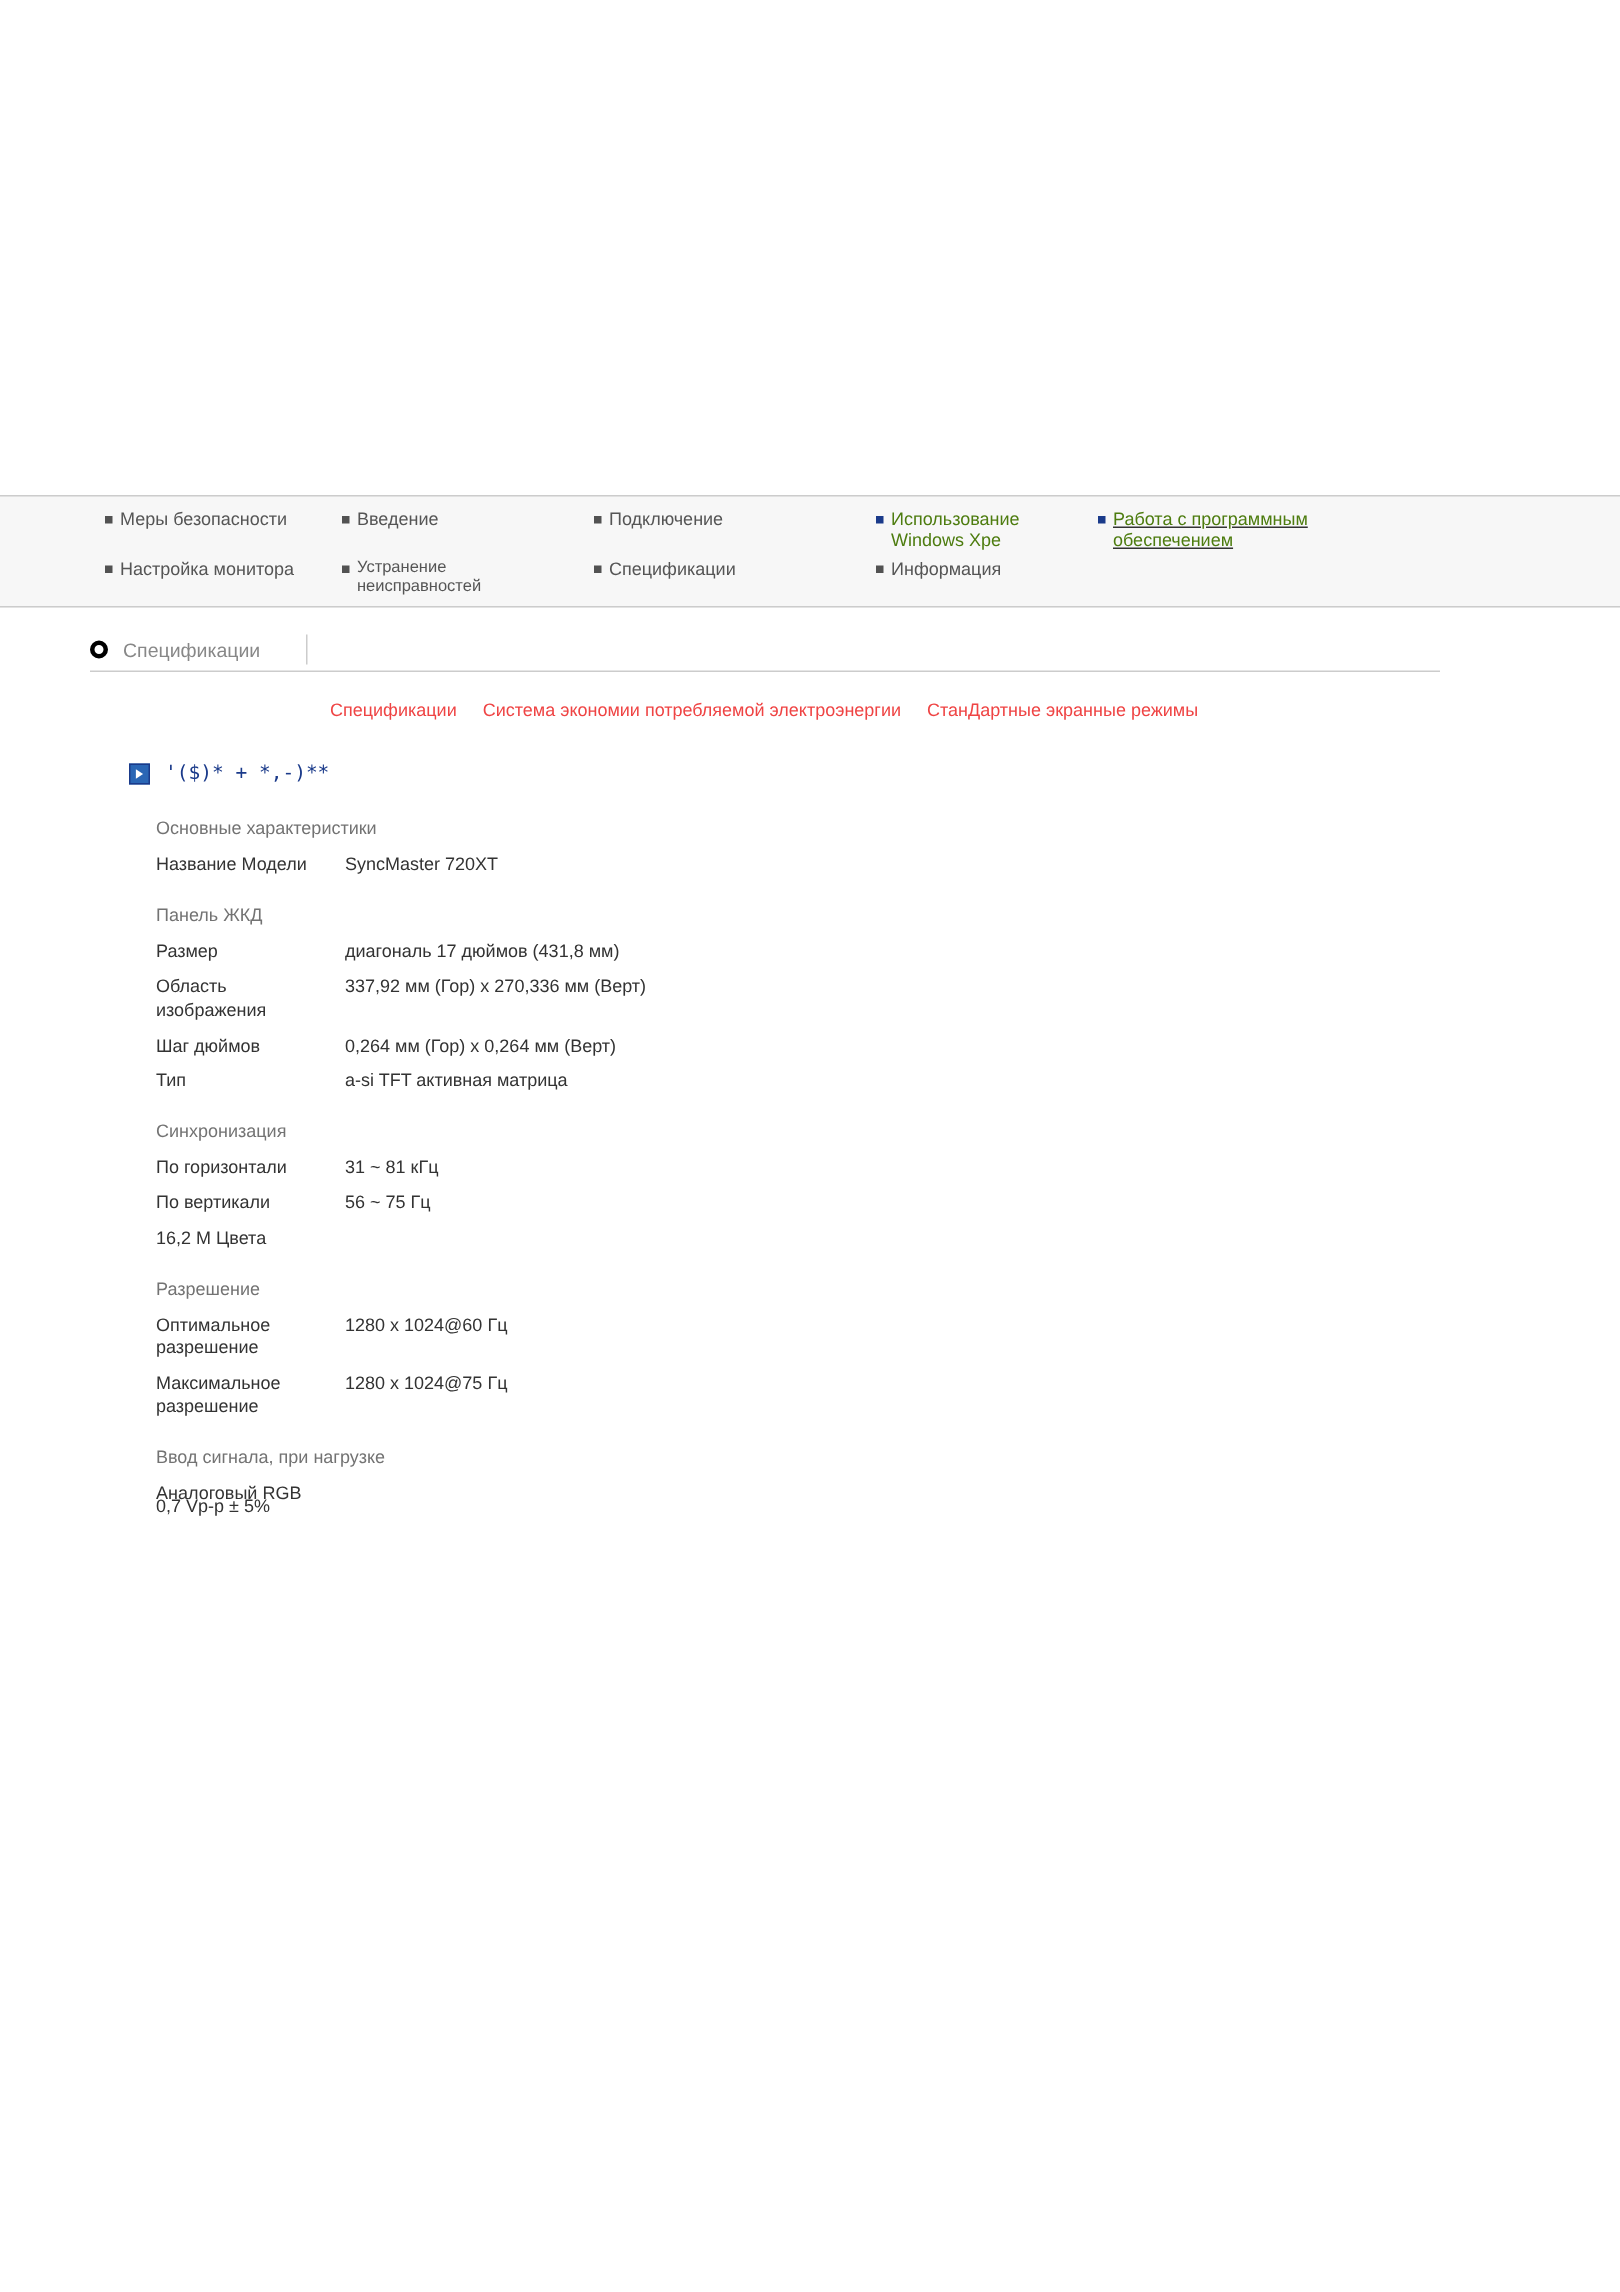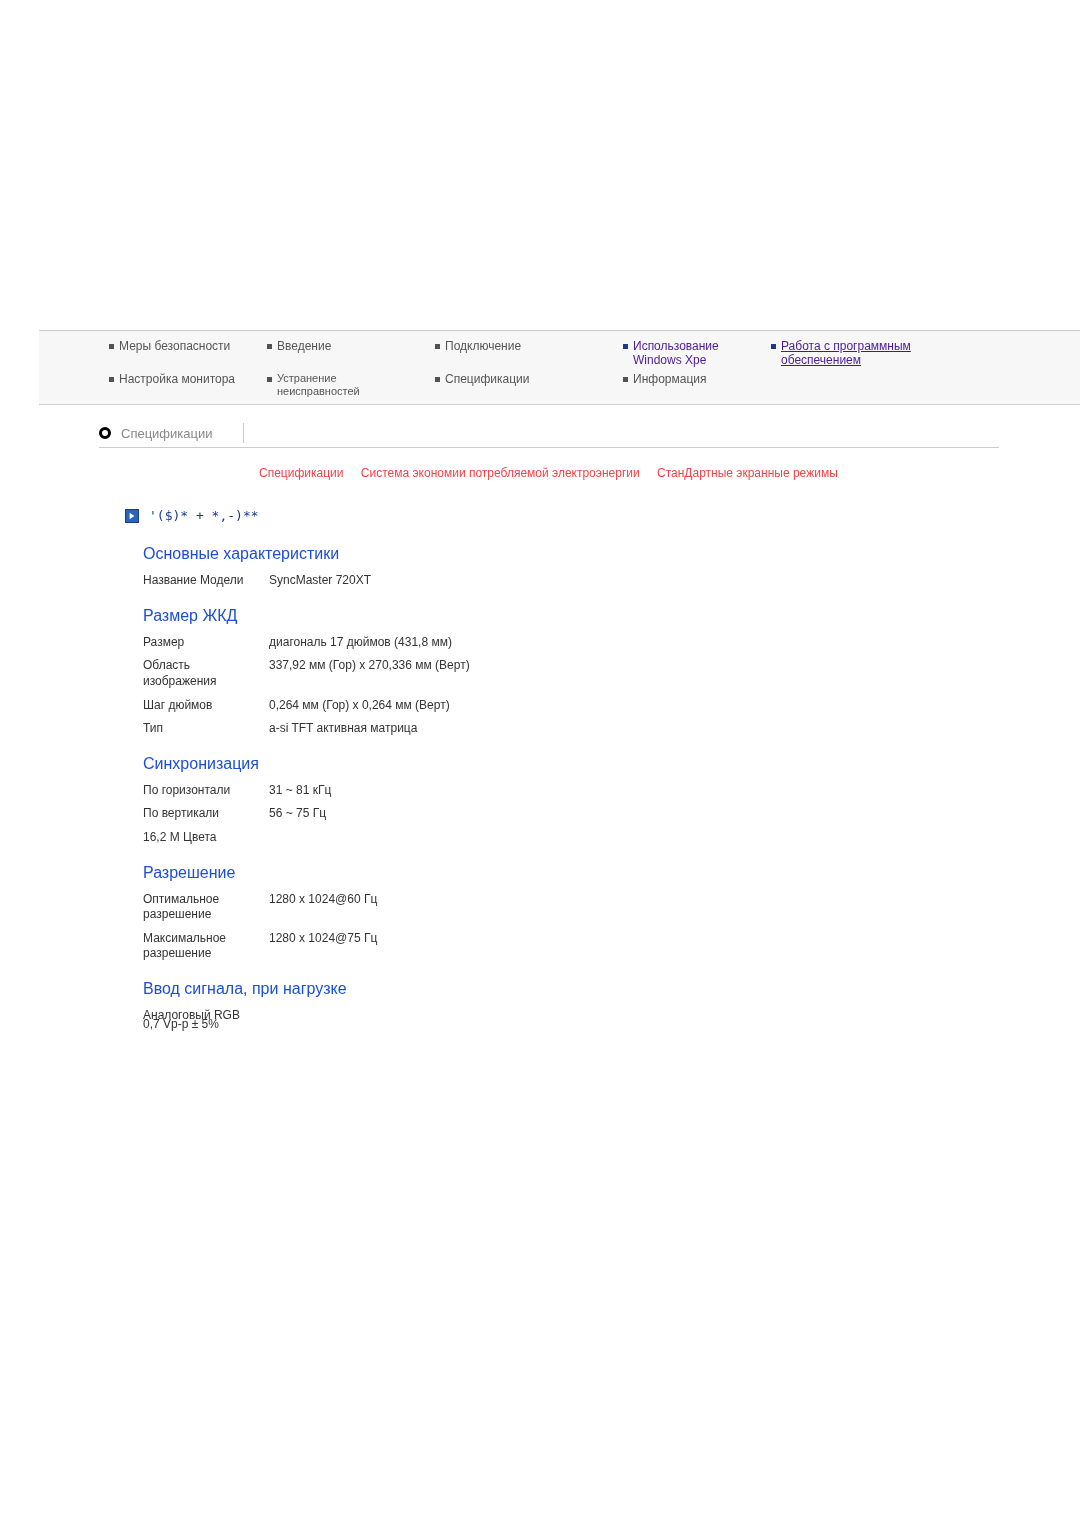"Меры безопасности" .page { padding-left: 39px -> none }
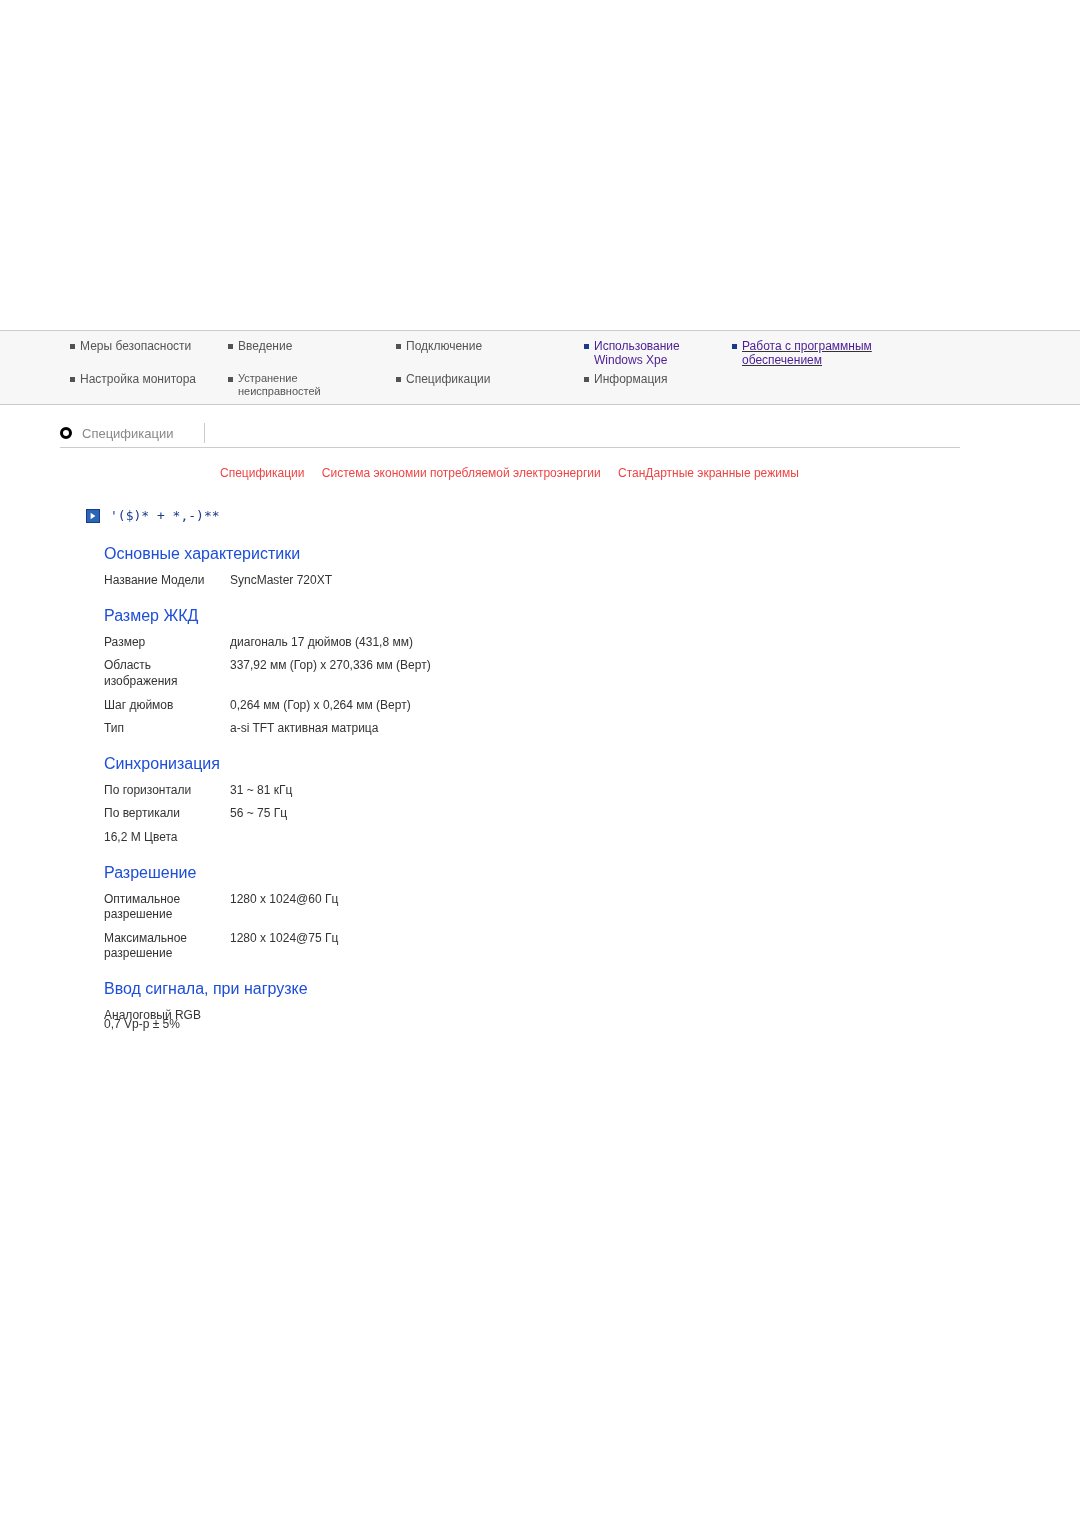"Использование Windows Xpe" .nav-item.blue .txt { color: #4c1d95 -> #4d7c0f }
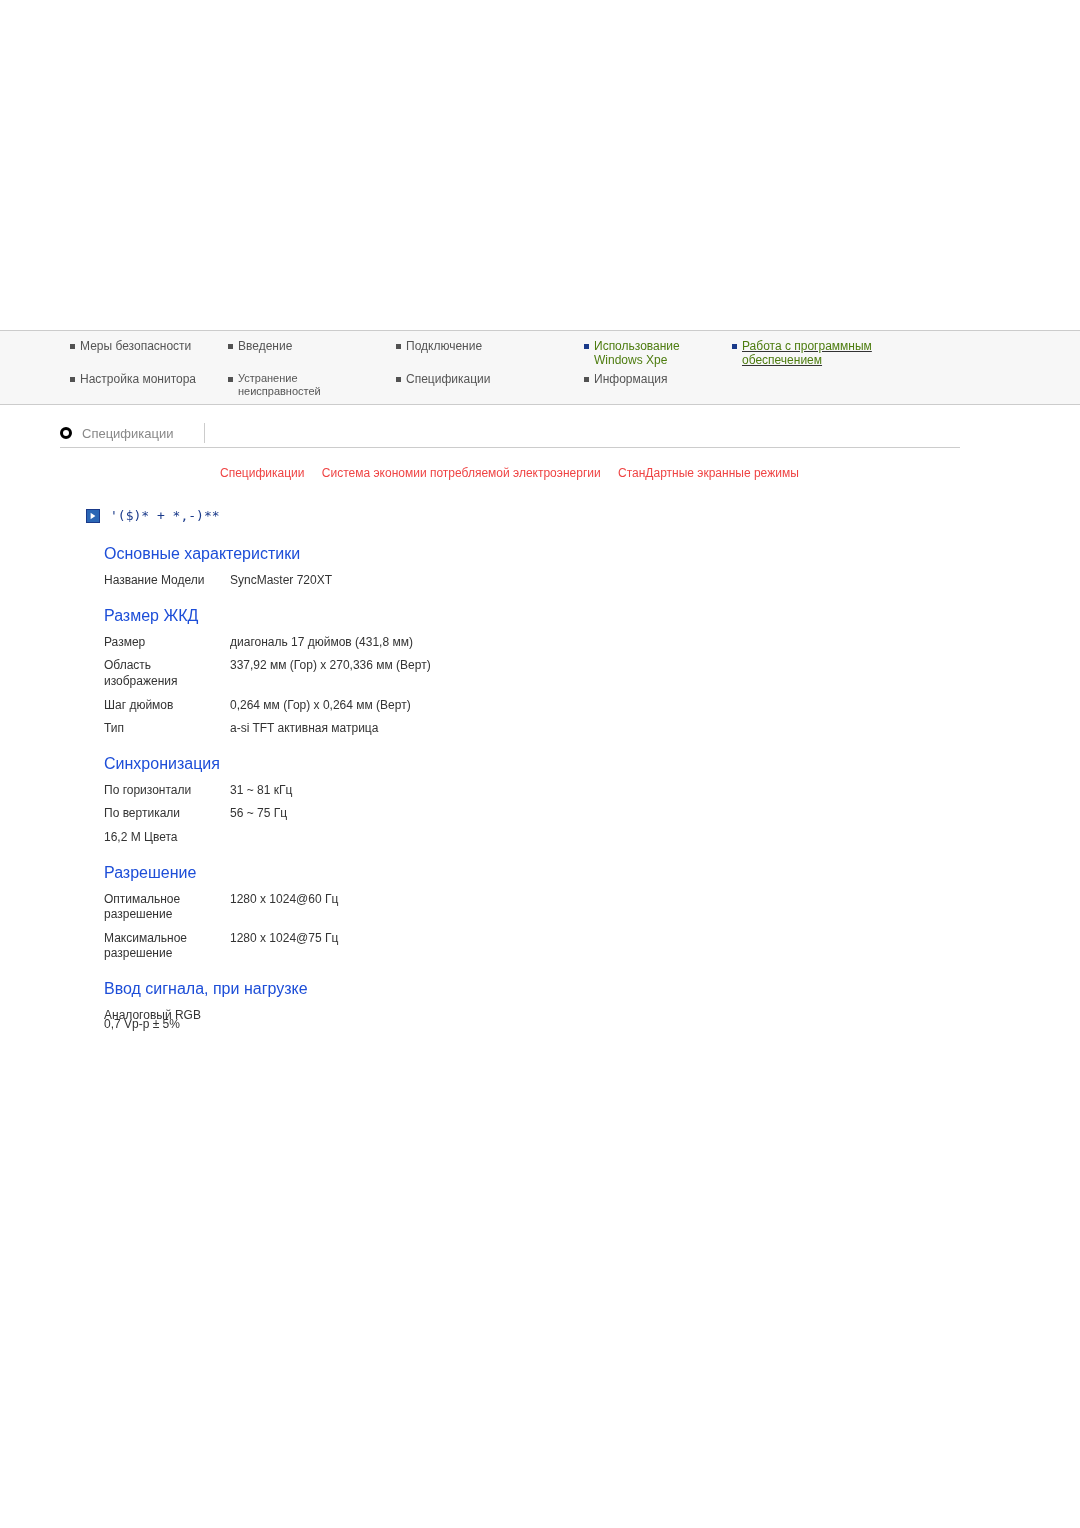"Основные характеристики" .section-title { color: #1d4ed8 -> #737373; font-size: 16px -> 12px }
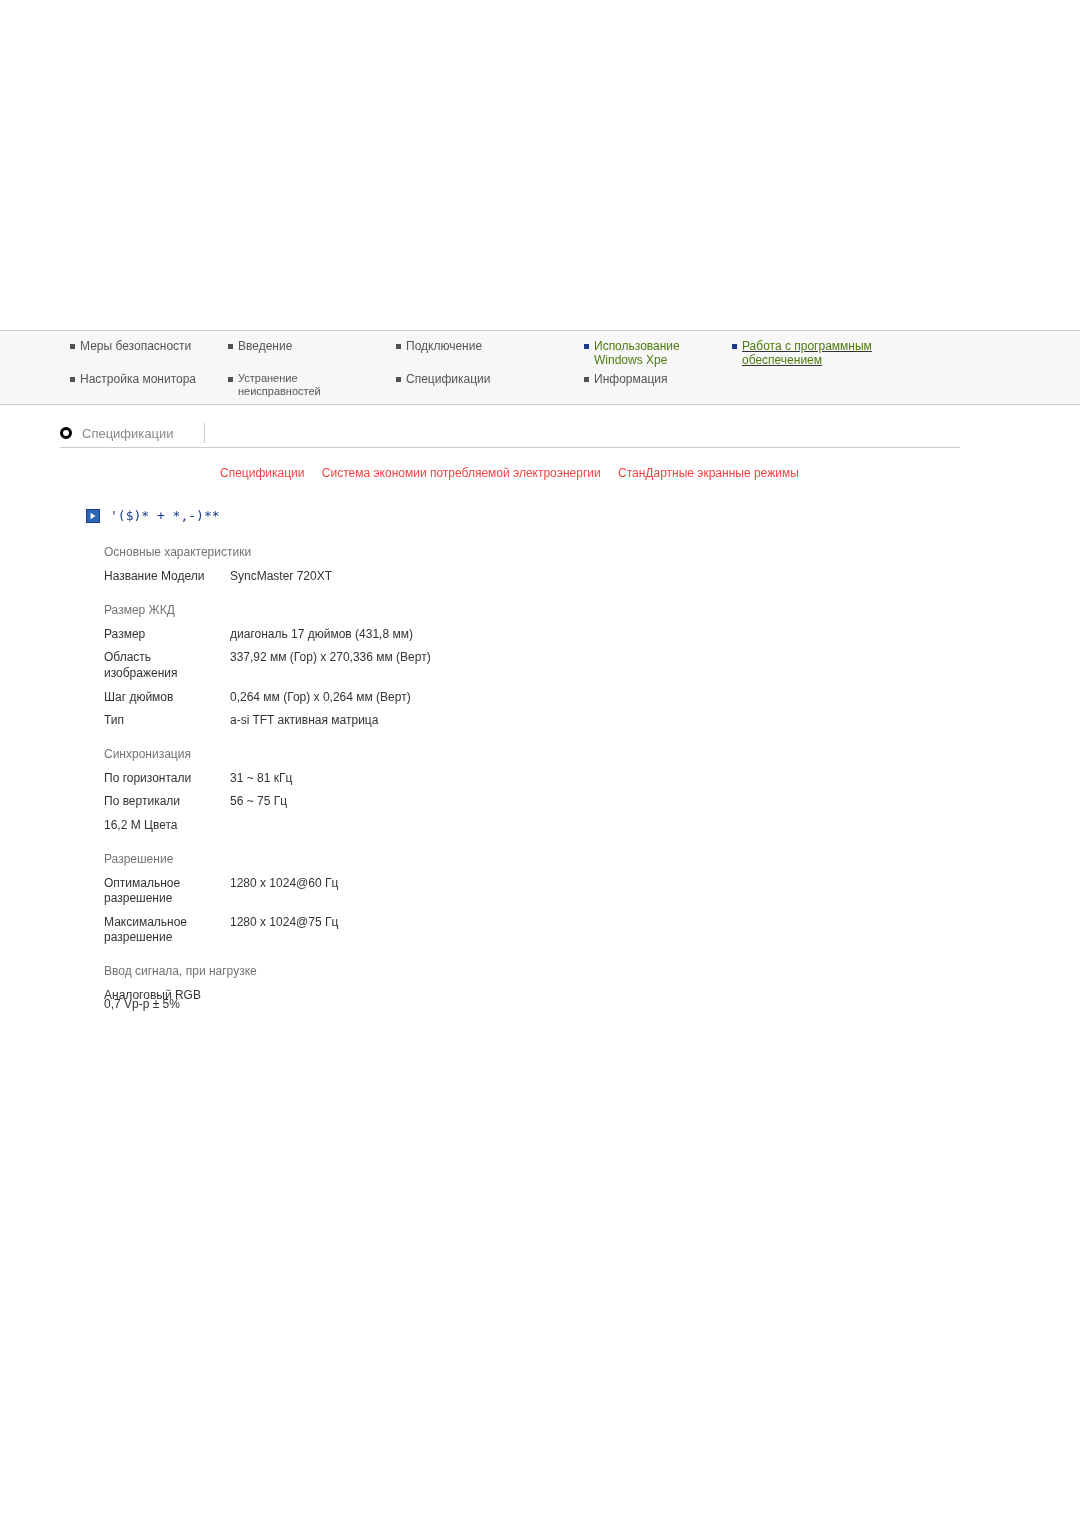"Размер ЖКД" div.section-title { text: Размер -> Панель }
